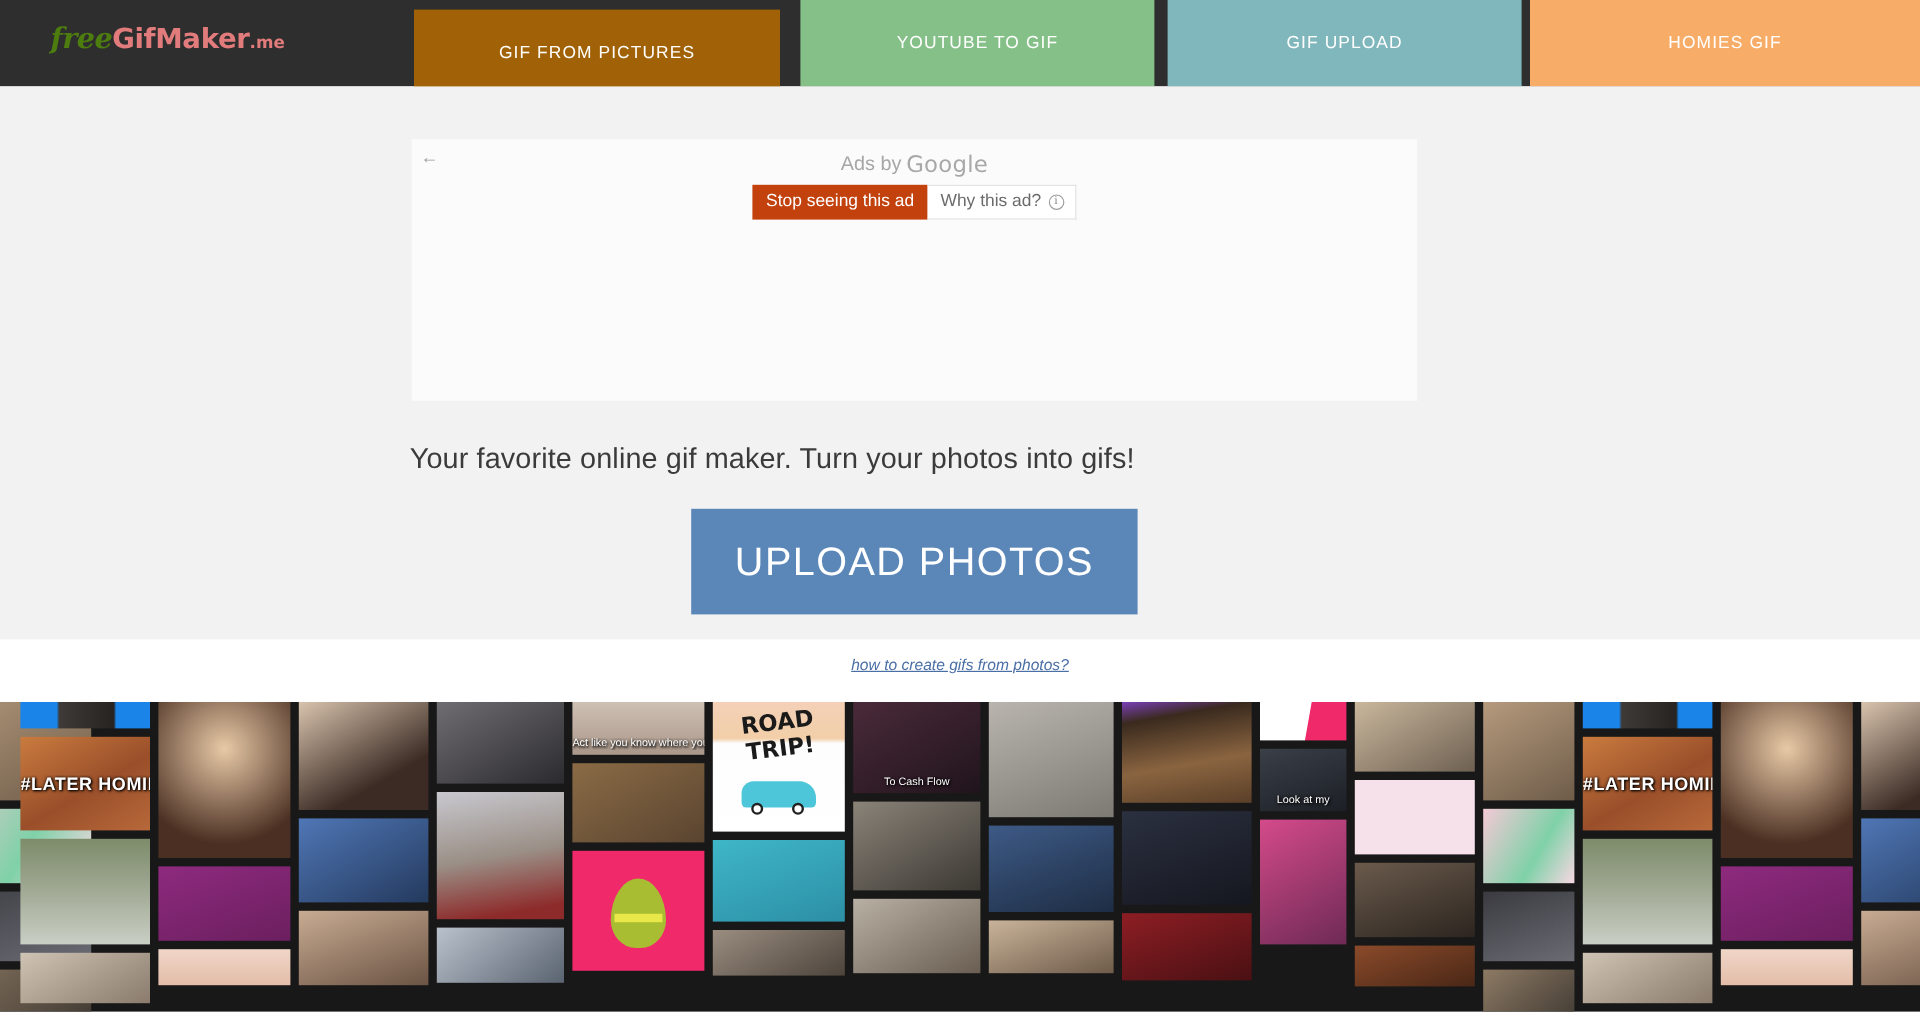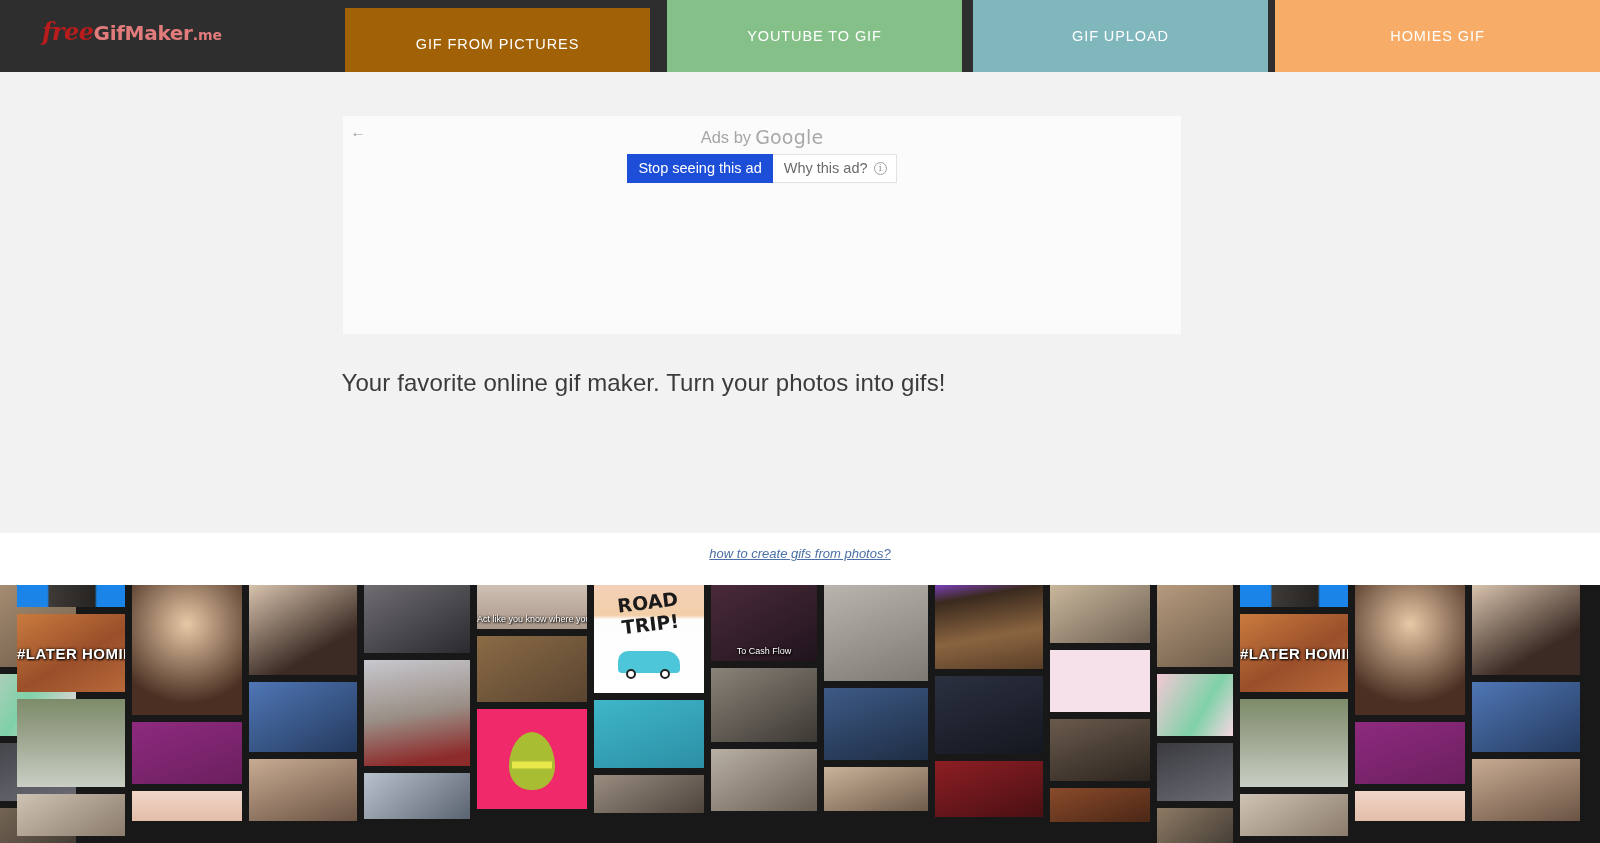"free" .logo .logo-free { color: #b91c1c -> #4d7c0f }
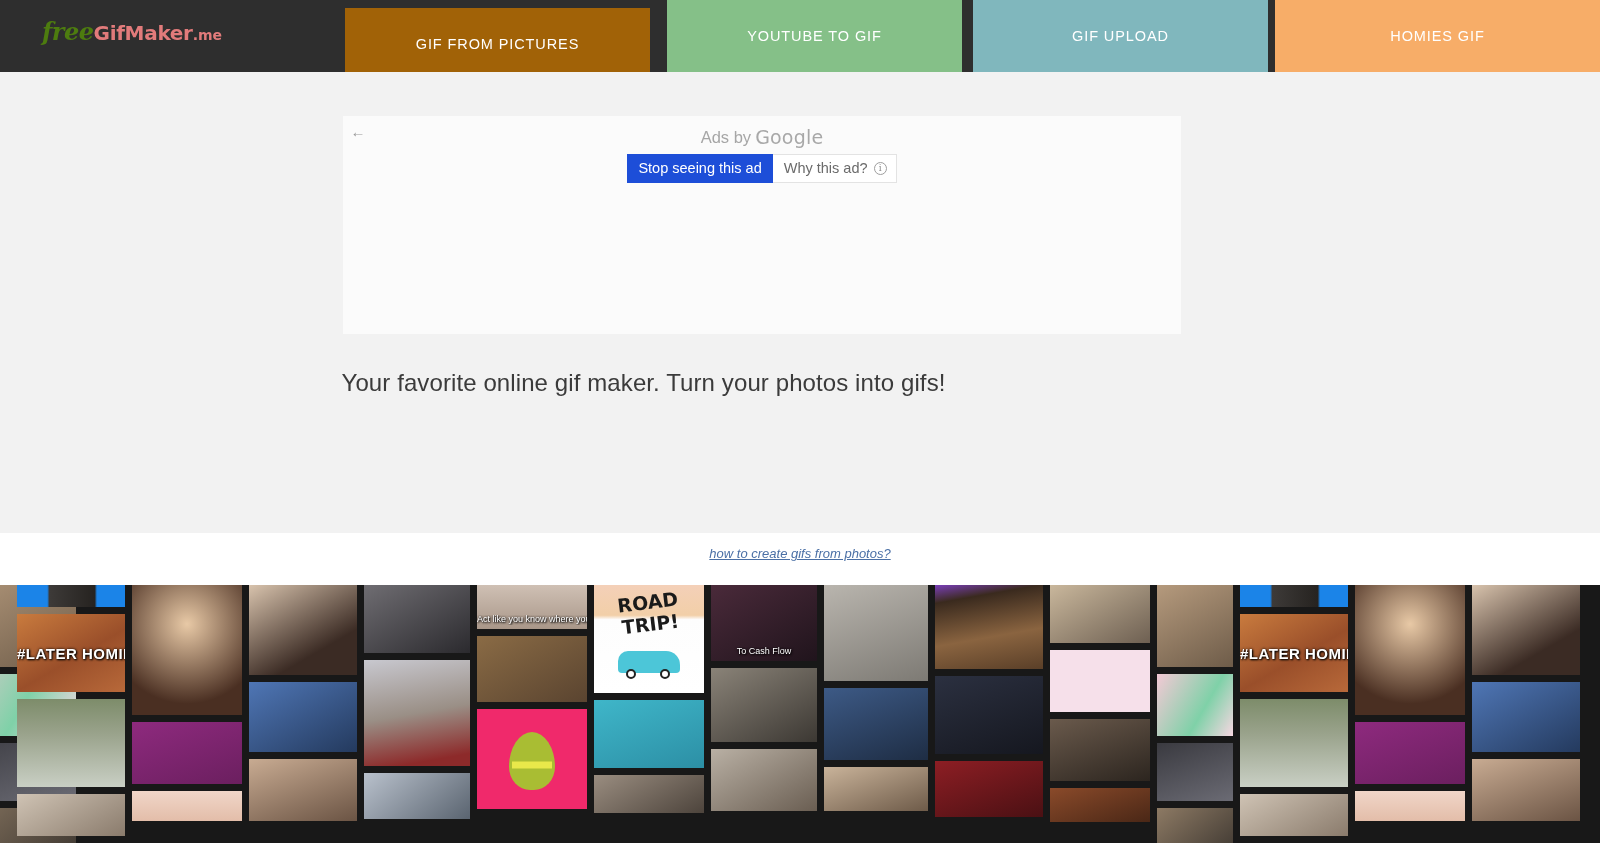"GifMaker" .logo .logo-main { font-size: 20px -> 23px }
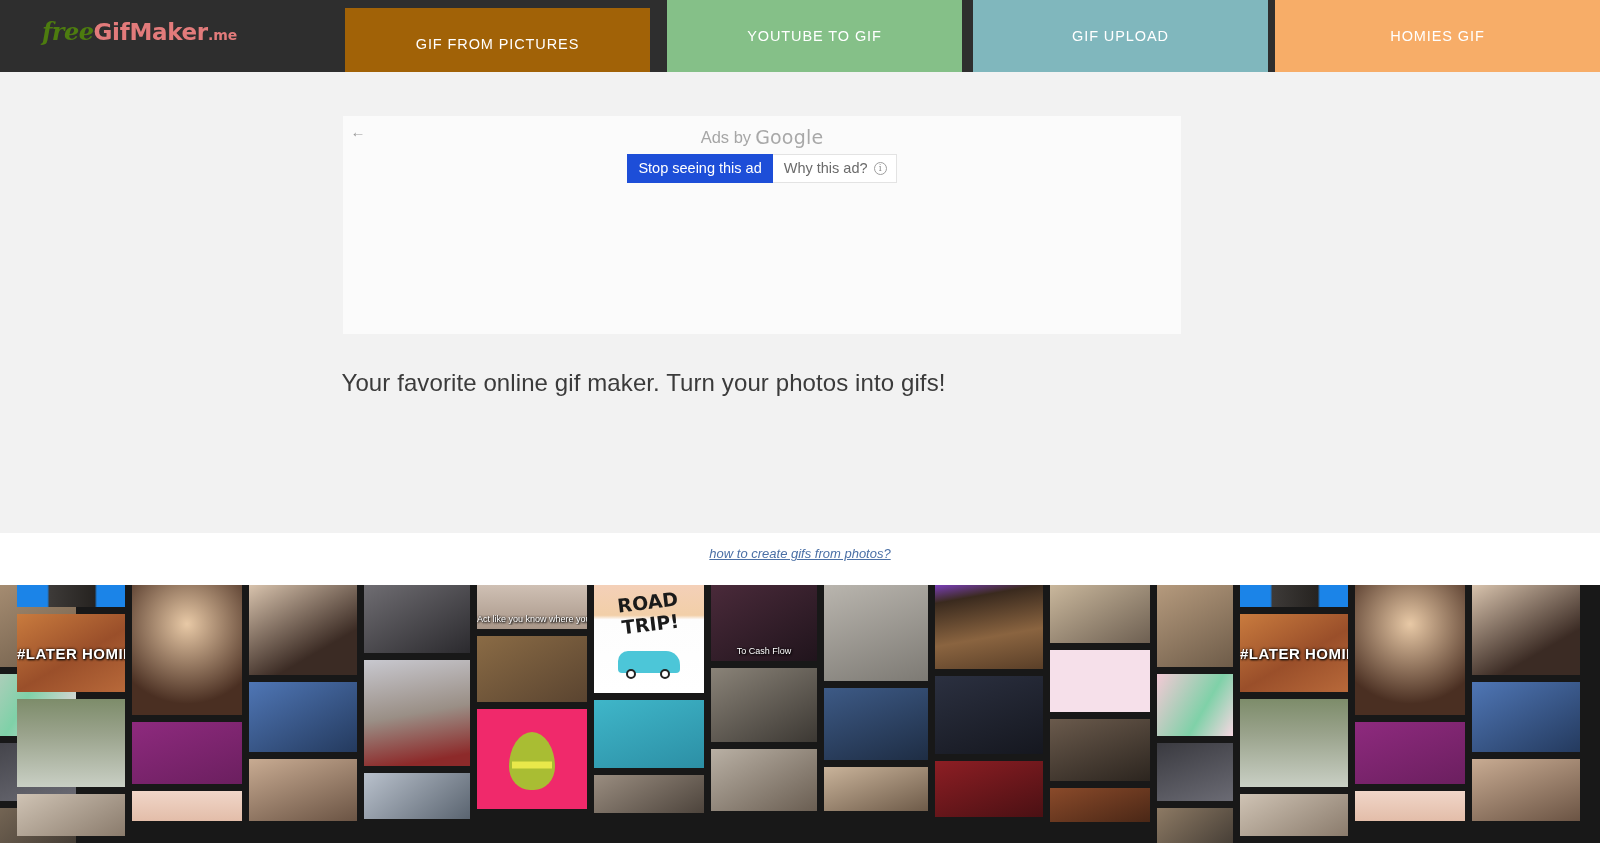"Stop seeing this ad" .btn-stop-ad { background: #1d4ed8 -> #c2410c }
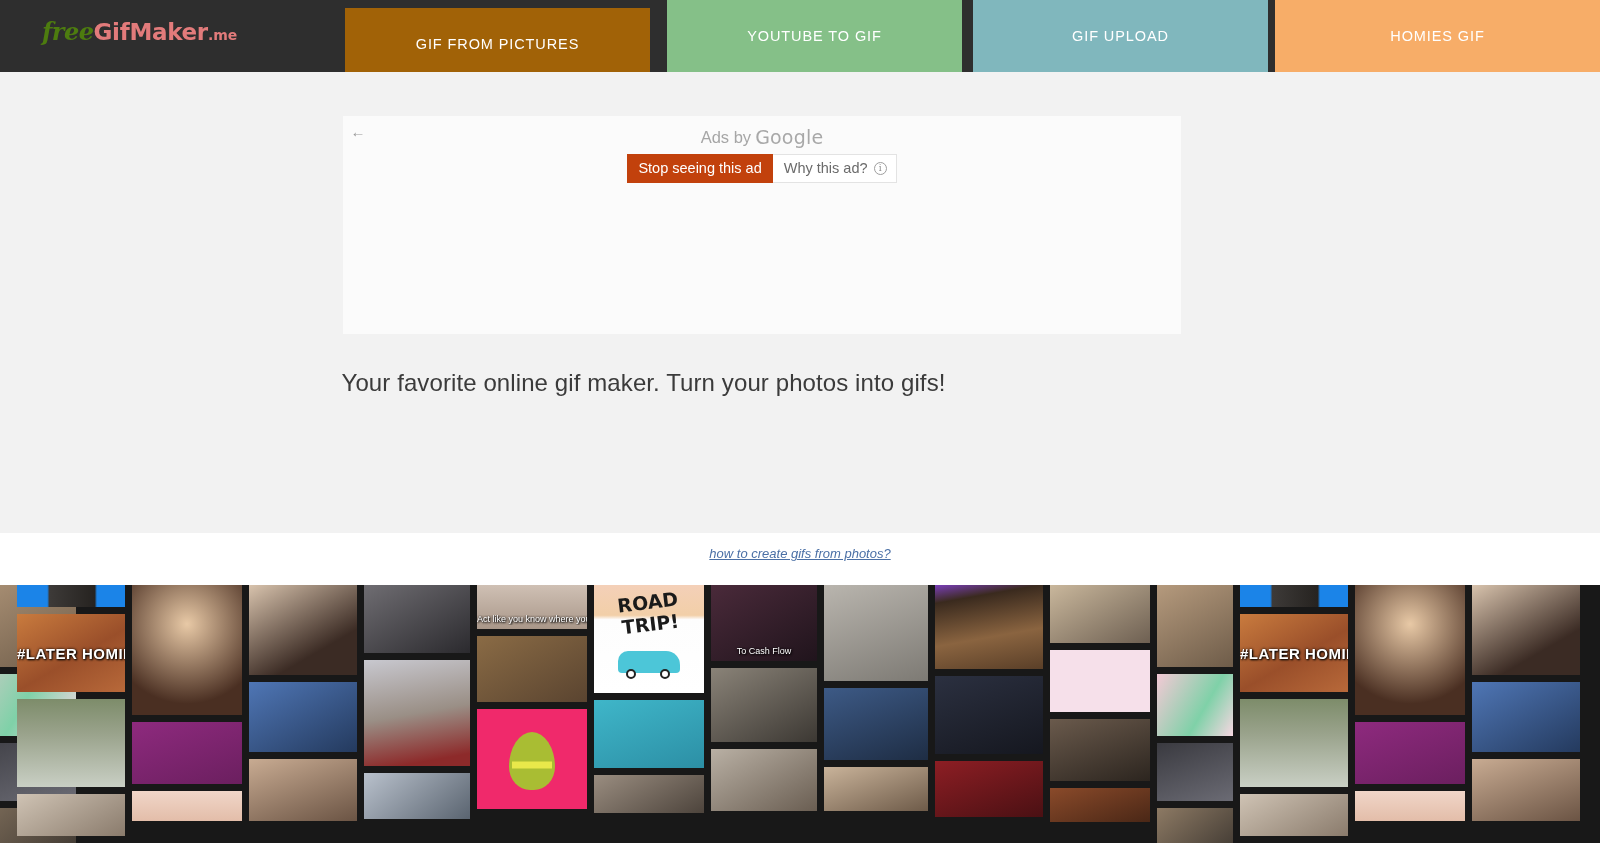"UPLOAD PHOTOS" button.upload-btn { html: none -> <button>UPLOAD PHOTOS</button> }
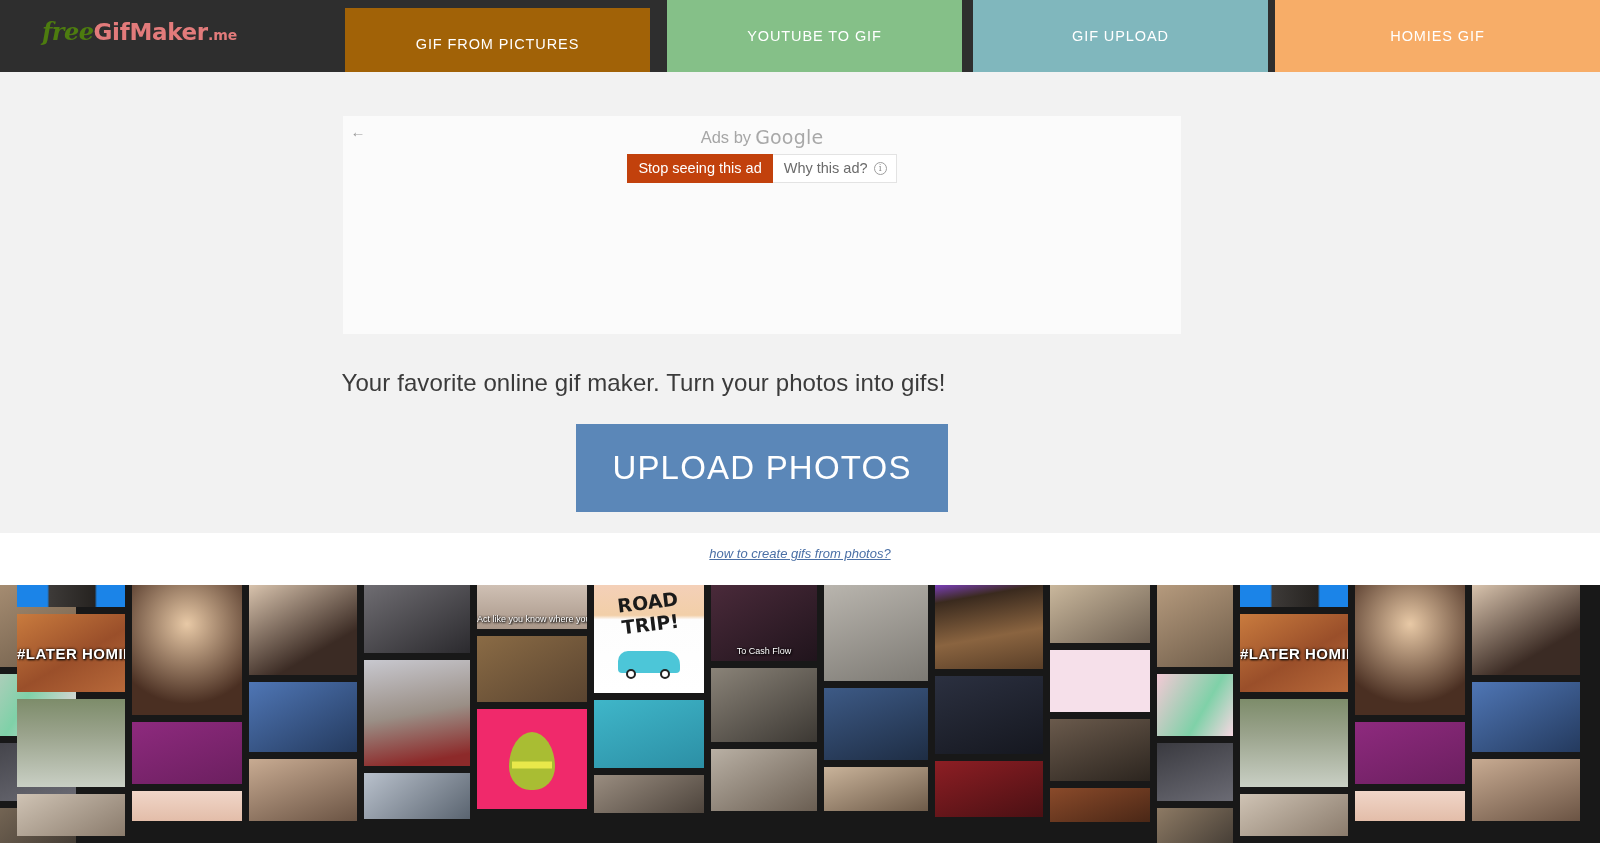"Look at my" div.col { html: none -> <div> <div></div> <div> <div>Look at my</div> </div> <div></div> </div> }
